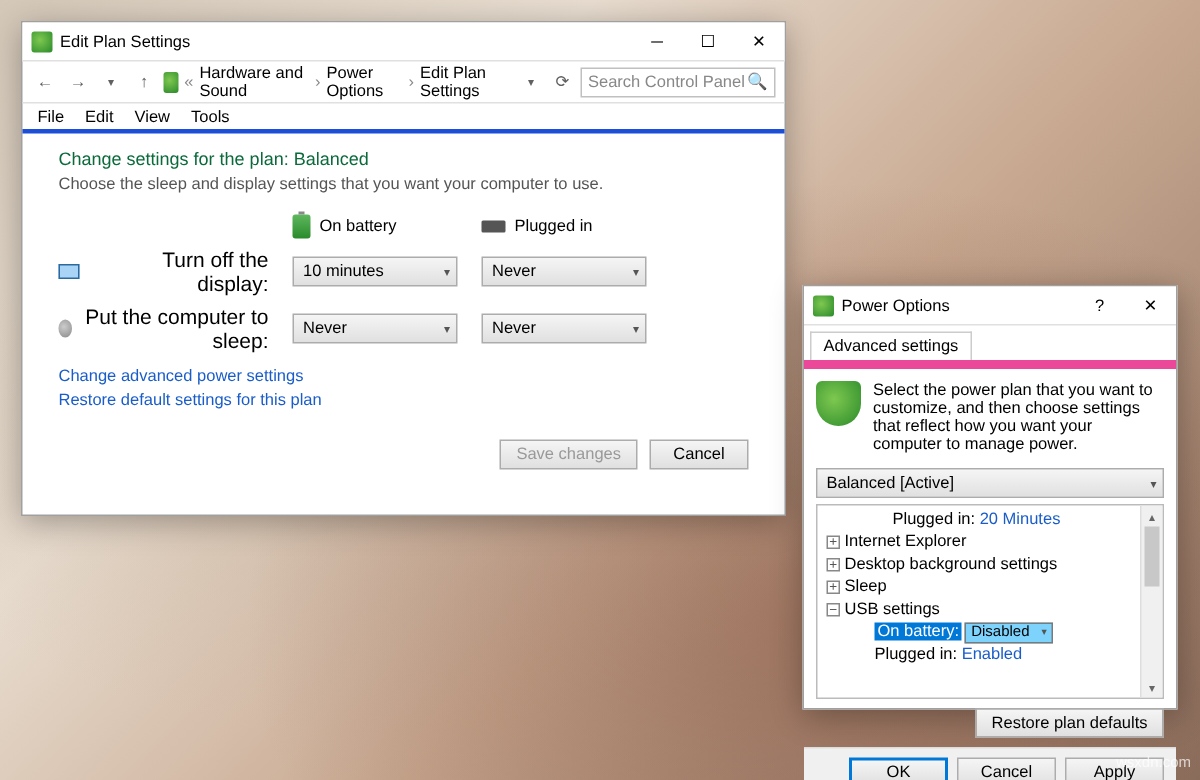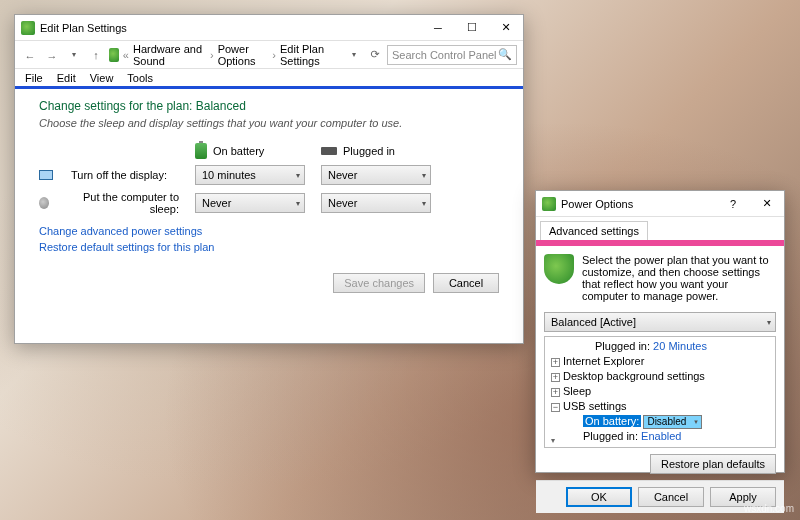"Choose the sleep and display" .sub { font-style: italic -> none }
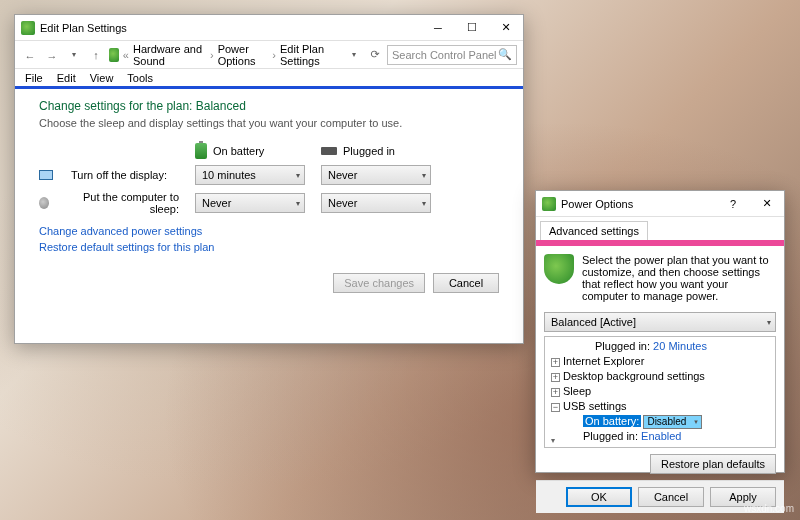"Turn off the display:" .rowlabel { font-size: 11px -> 14px; gap: 18px -> 6px }
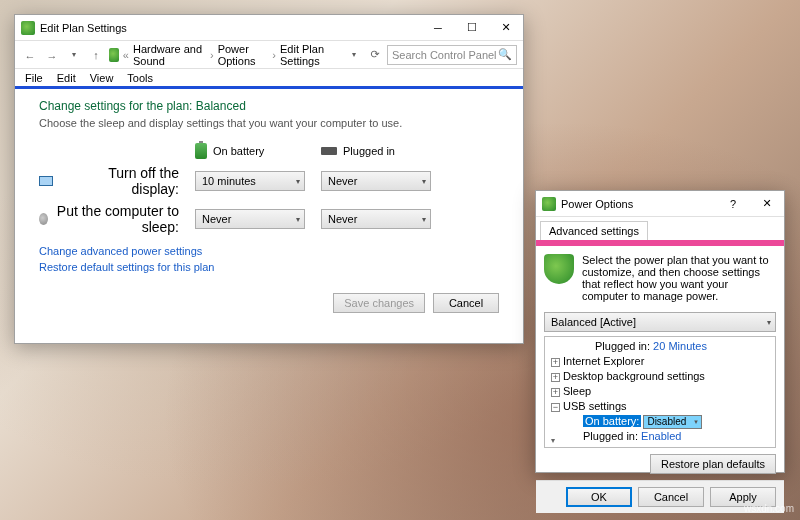"Plugged in: 20 Minutes" .treewrap { flex-direction: column -> none; height: 112px -> 130px }
